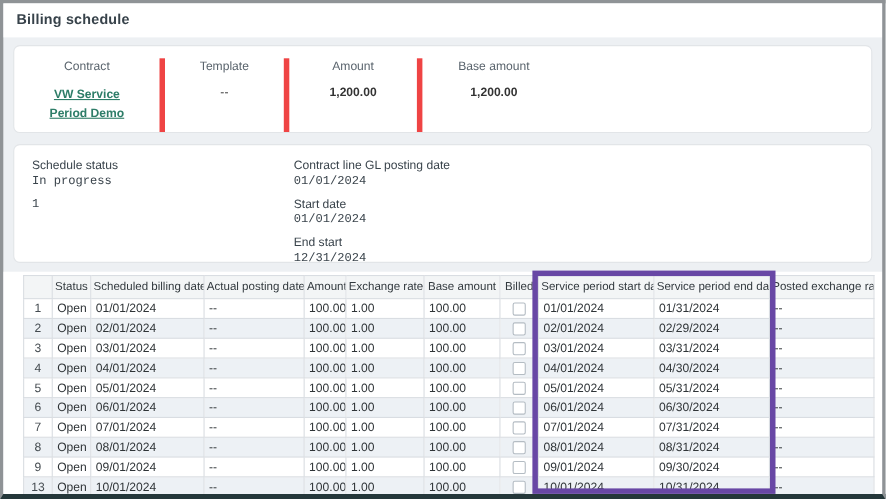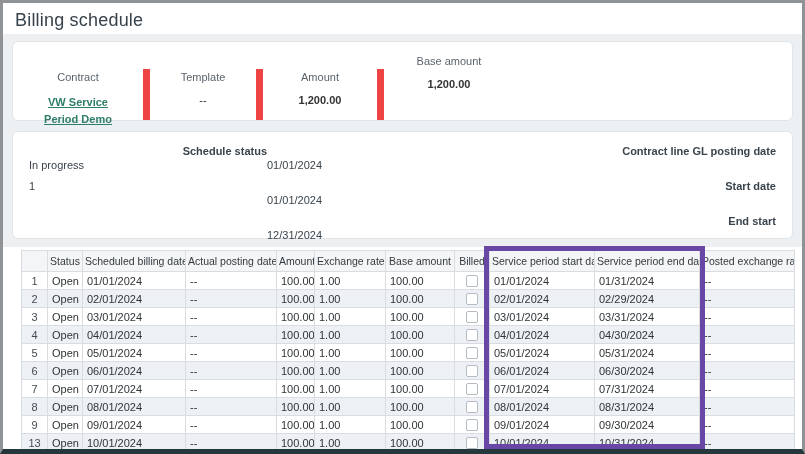"Billing schedule" .page-title { font-size: 18px -> 13px; font-weight: 400 -> 700 }
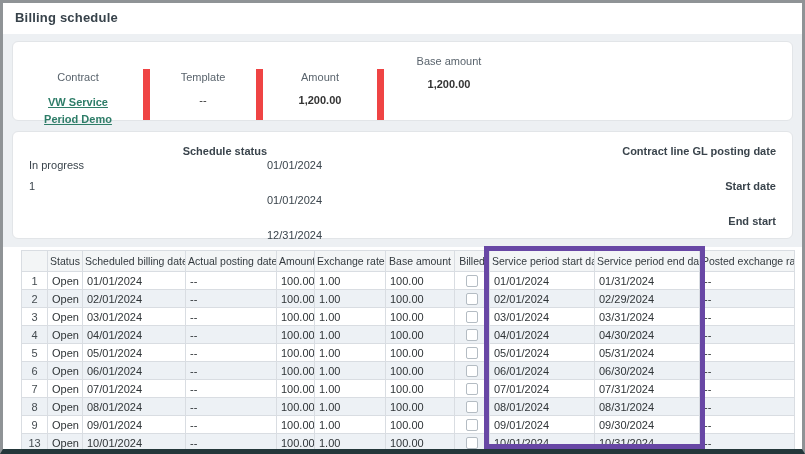"Contract" .summary-cell.sep { border-right: 7px solid #ef4444 -> 5px solid #ef4444; margin-top: 16px -> none }
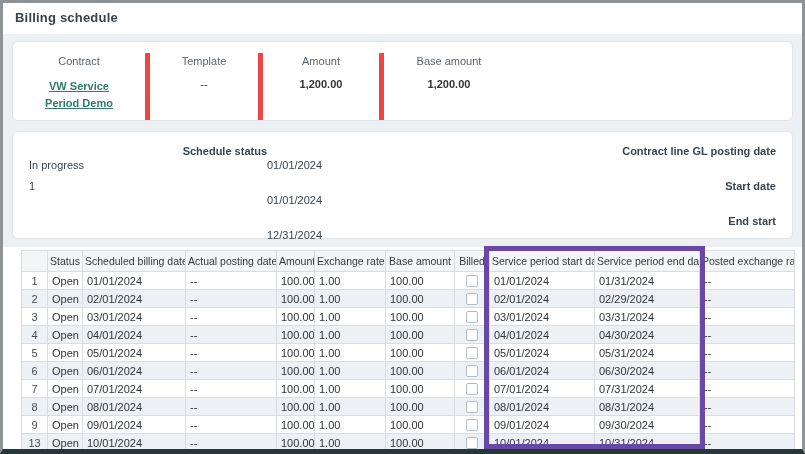"Schedule status" .field .flbl { font-weight: 700 -> 400; text-align: right -> none }
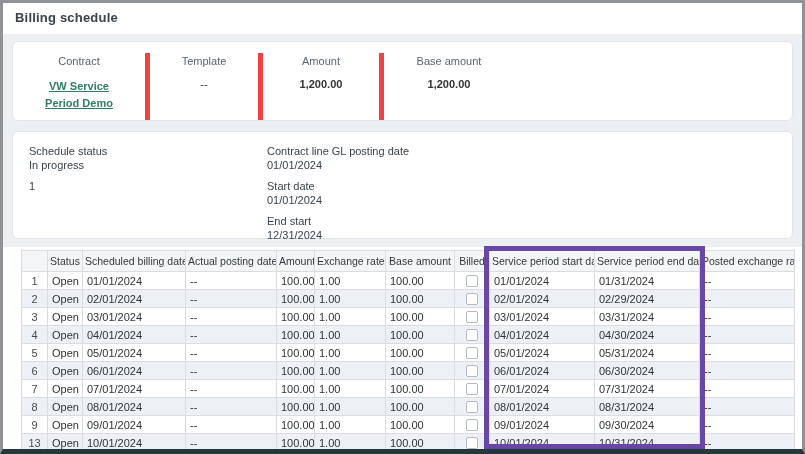"In progress" .field .fval { font-family: none -> Liberation Mono, monospace }
